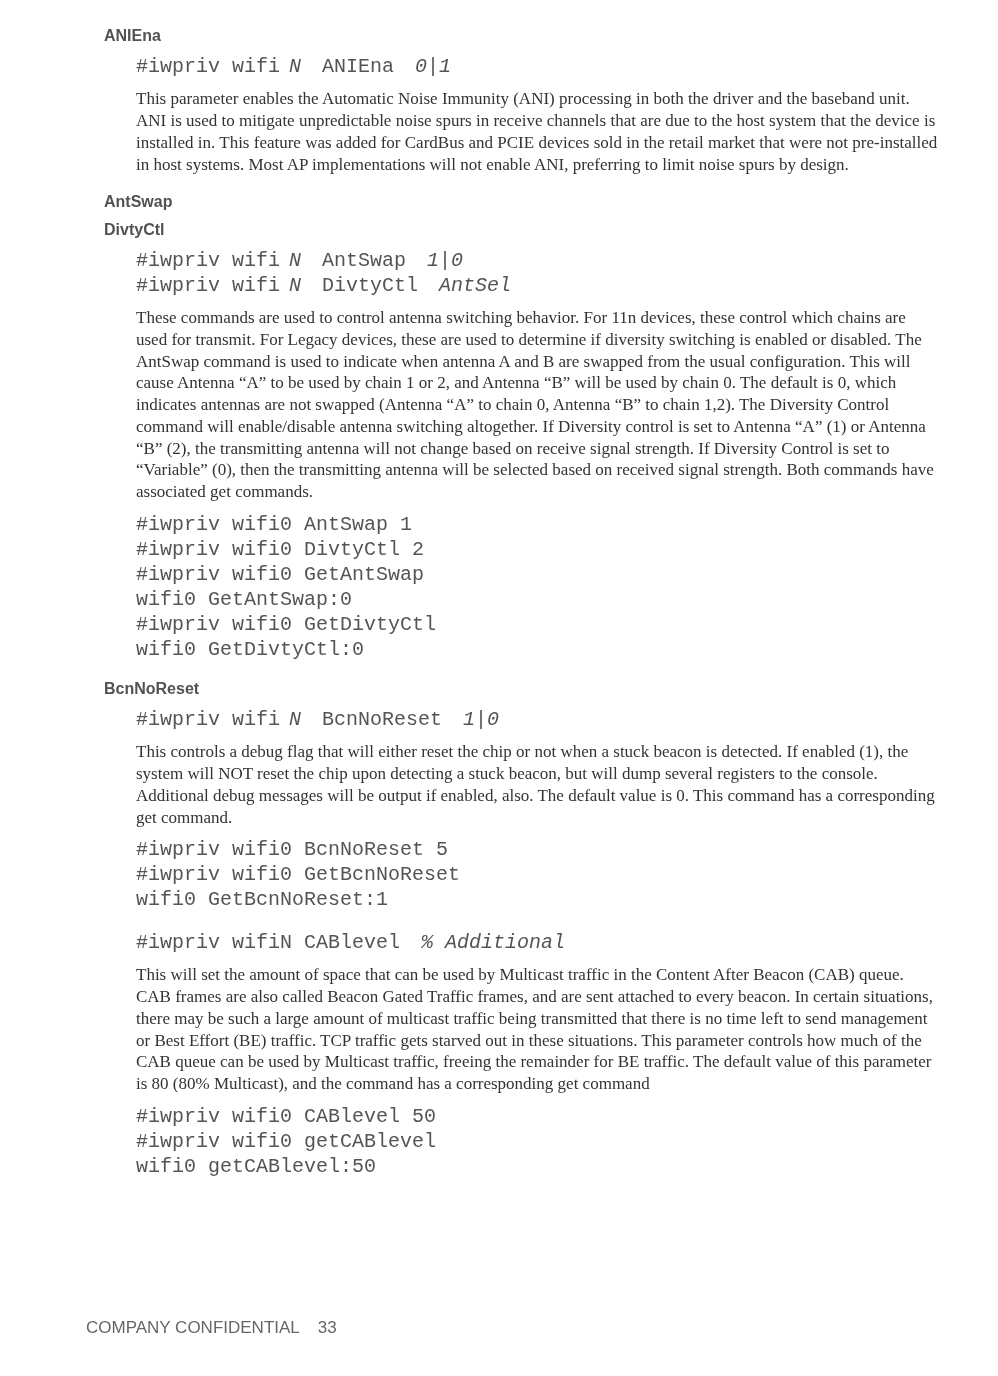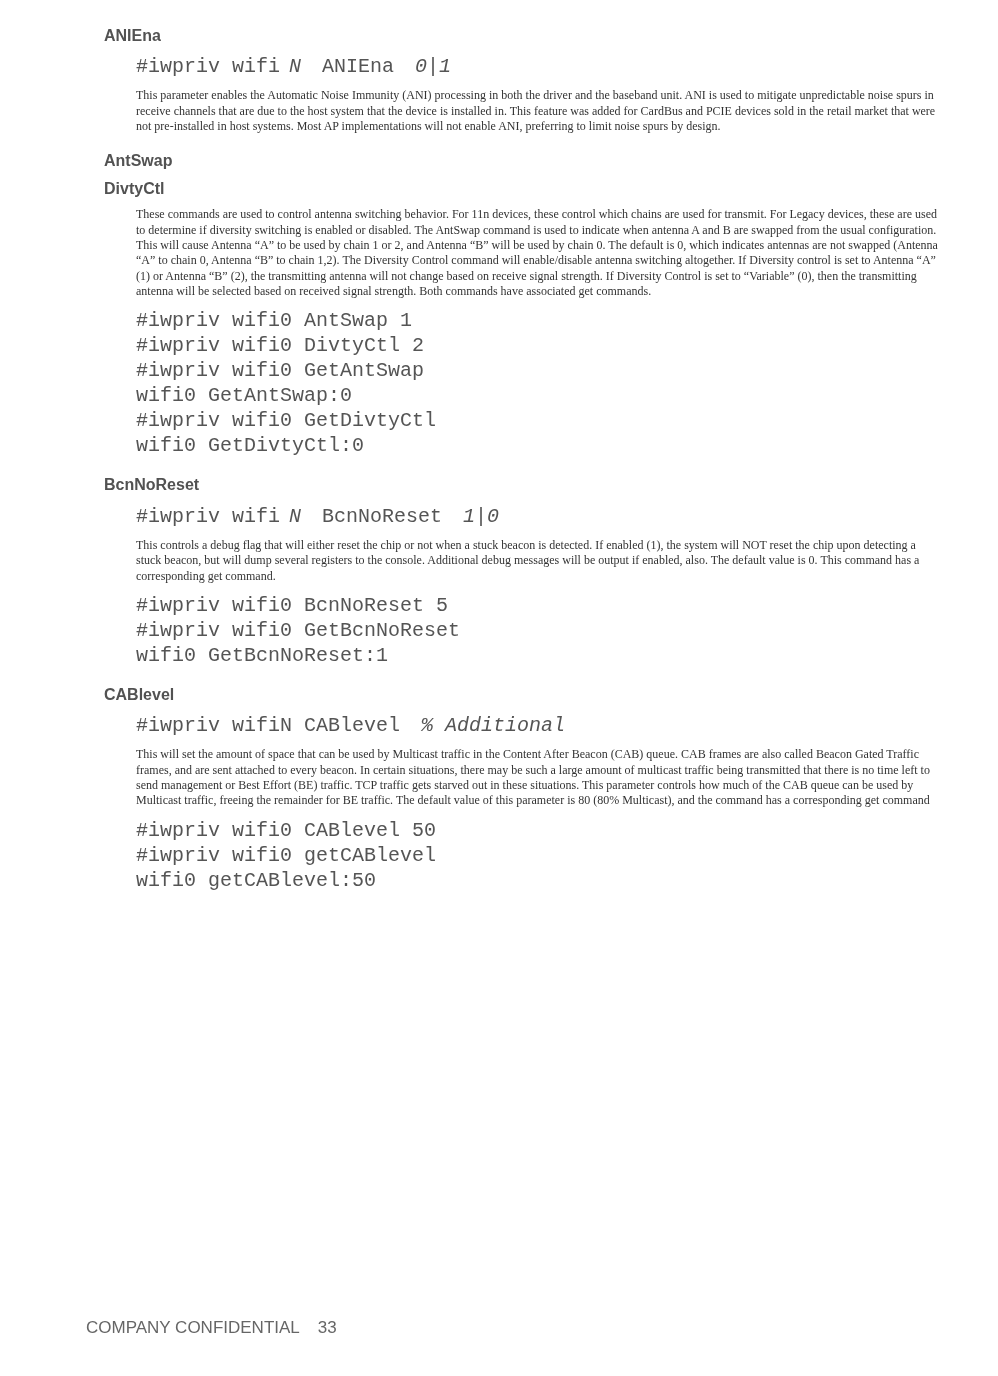"This parameter enables the Automatic" .body-text { font-size: 12px -> 17px }
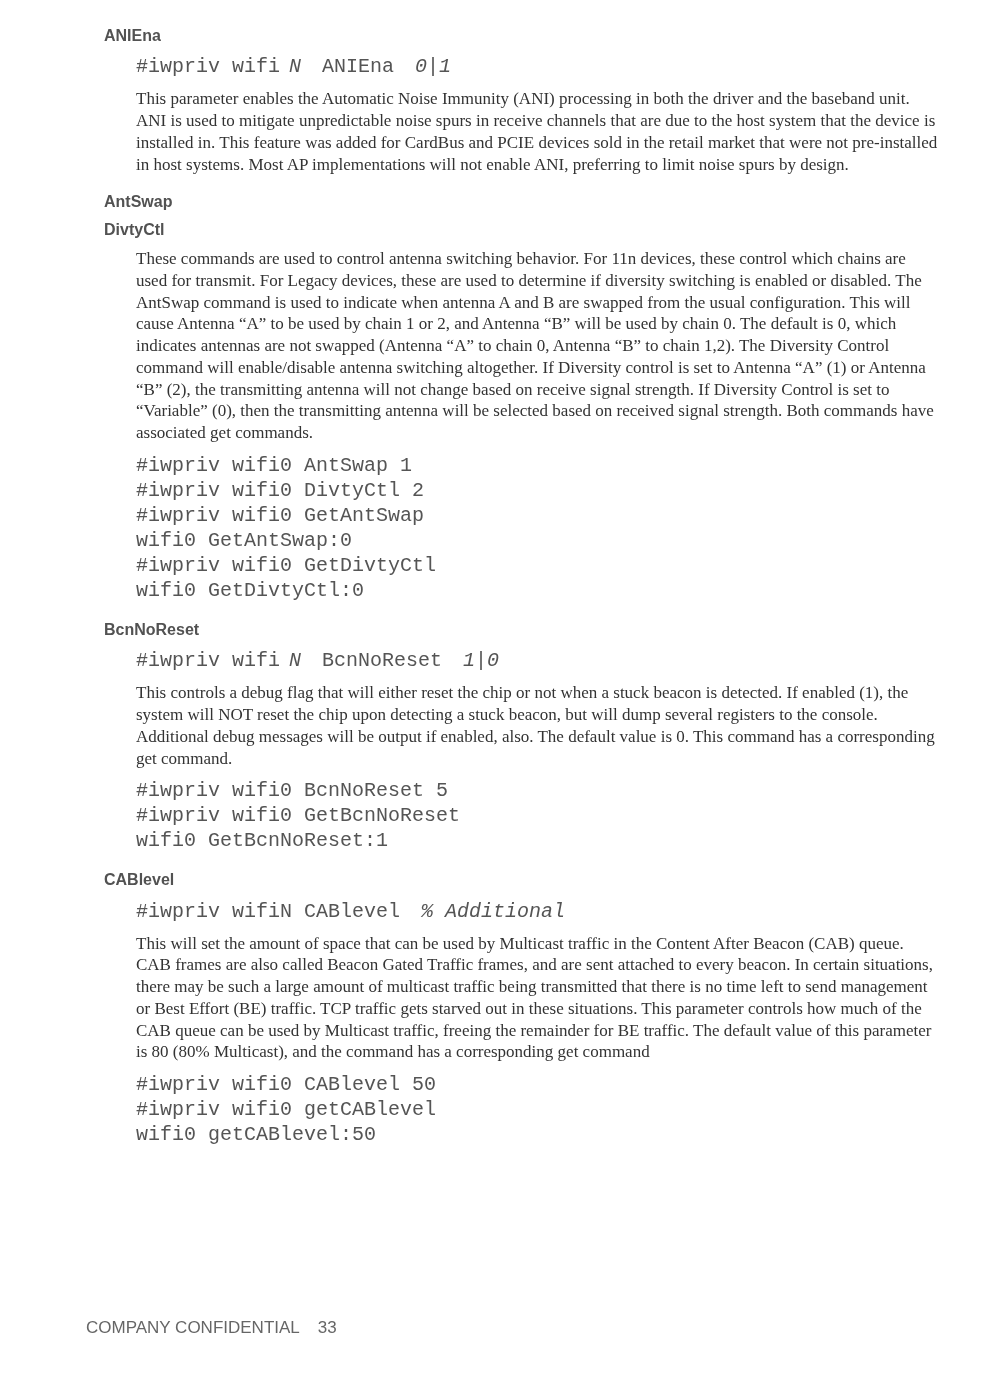"#iwpriv wifi N AntSwap 1|0" div.indent { html: none -> <div>#iwpriv wifi<span>N</span> AntSwap <span>1|0</span> #iwpriv wifi<span>N</span> DivtyCtl <span>AntSel</span></div> }
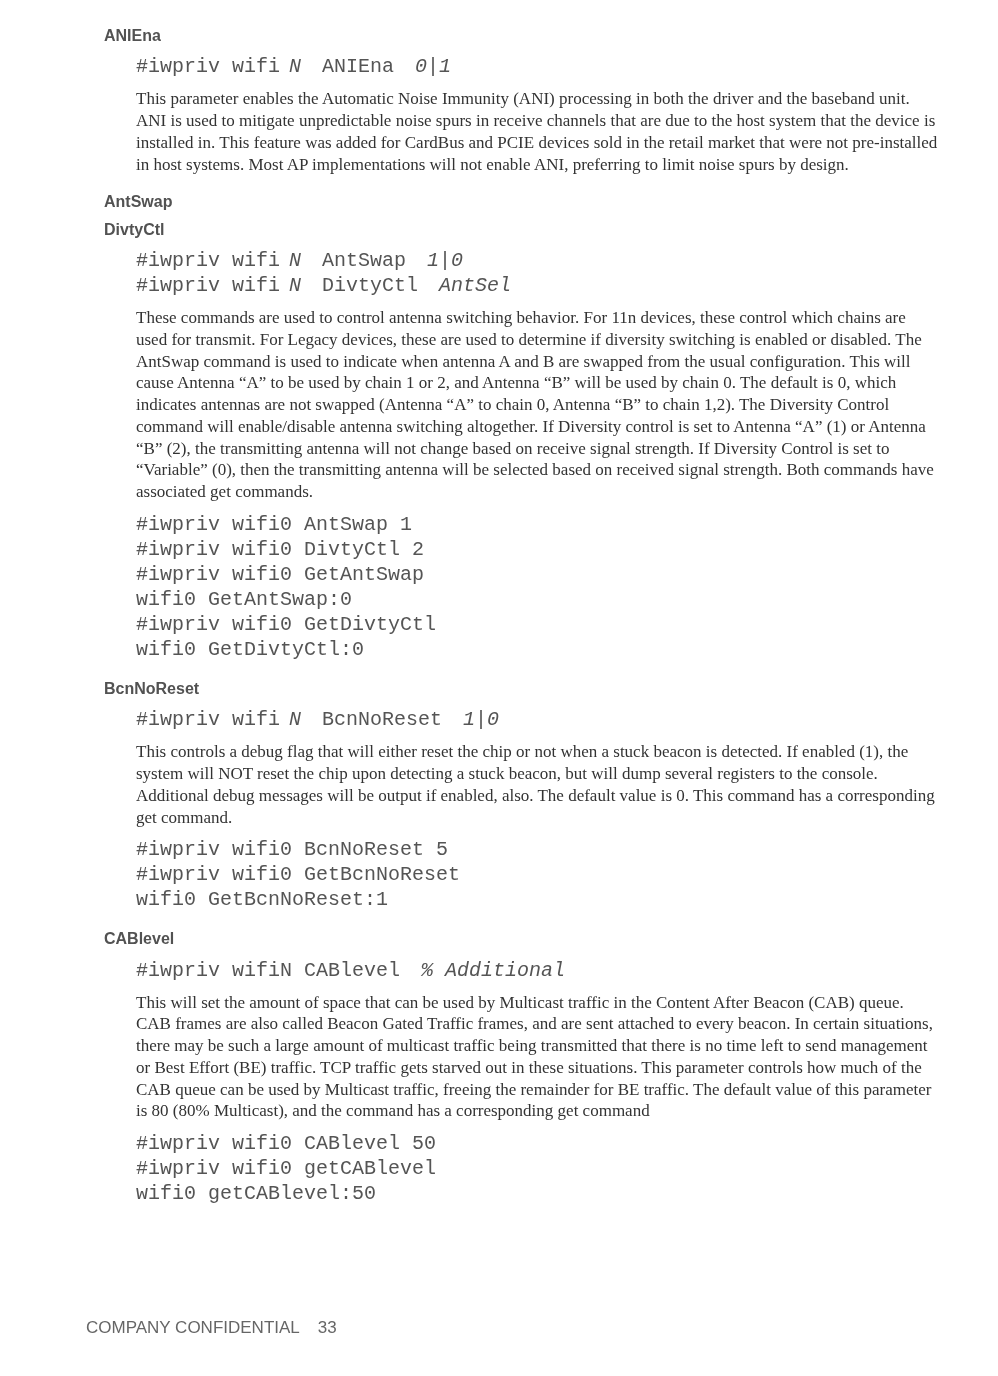"CABlevel" div.cmd-title { html: <div>CABlevel</div> -> none }
